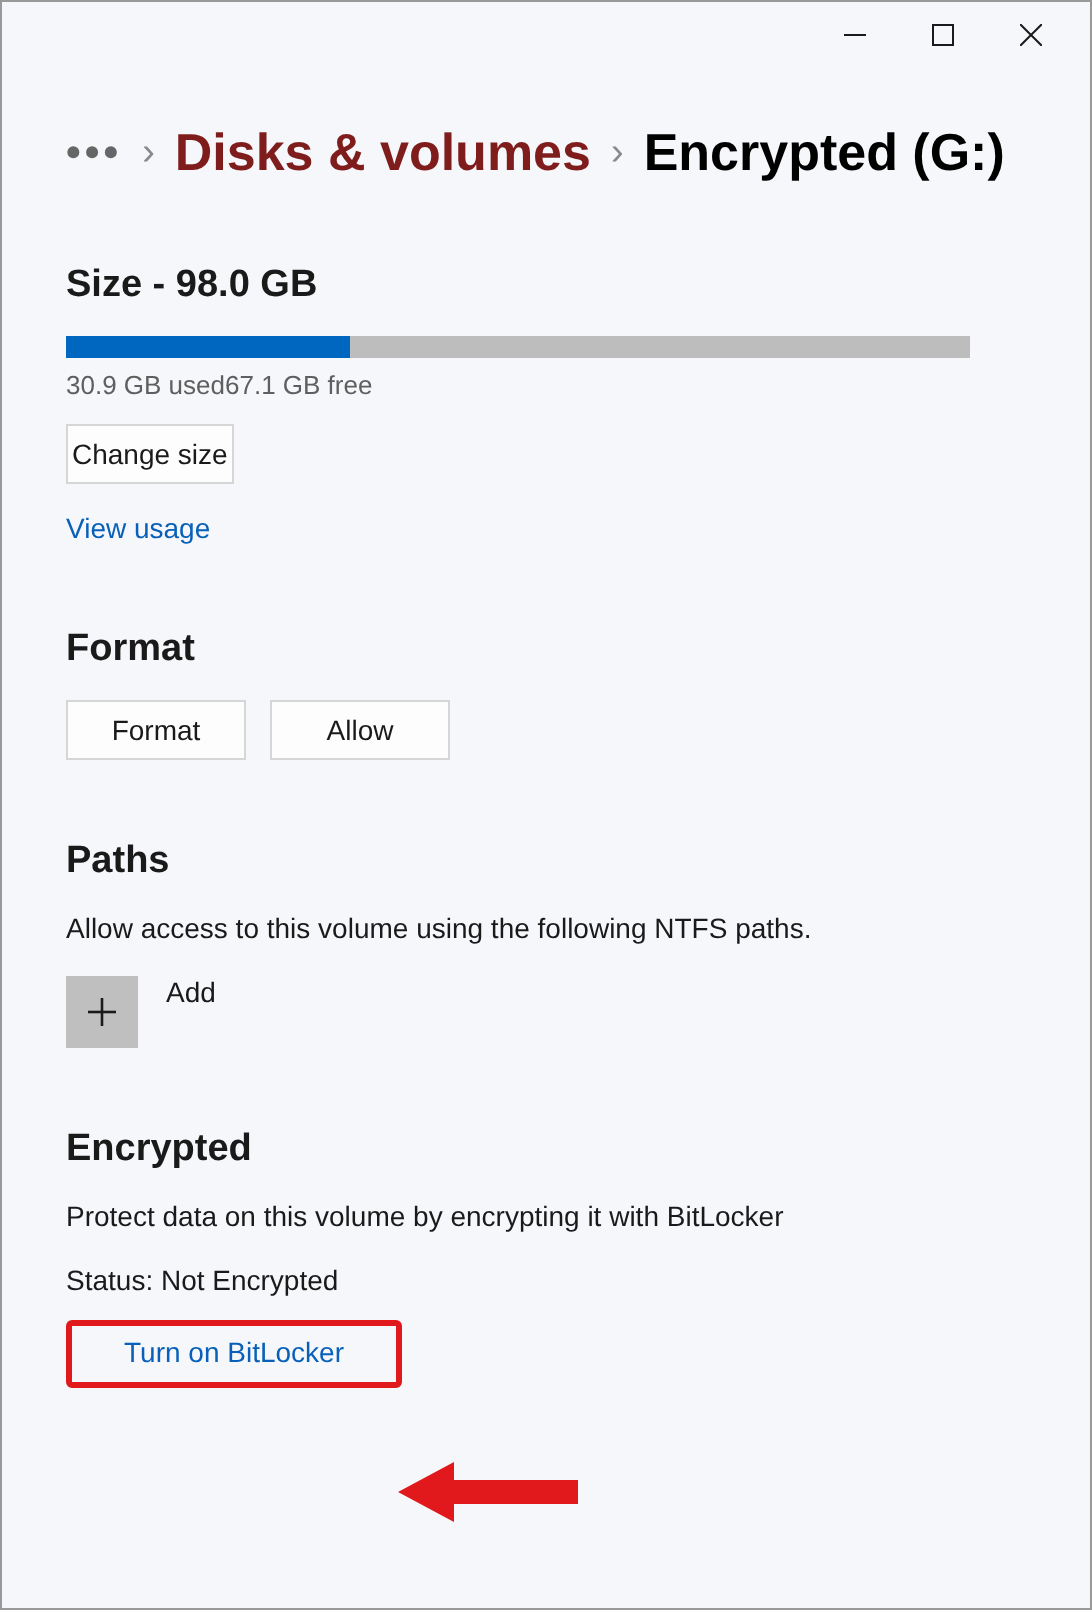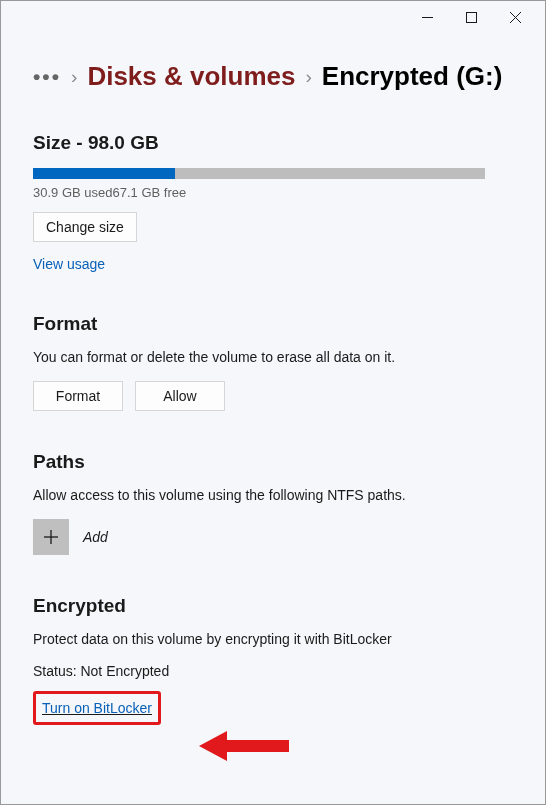"Change size" .btn { padding: 6px 12px -> 6px 2px }
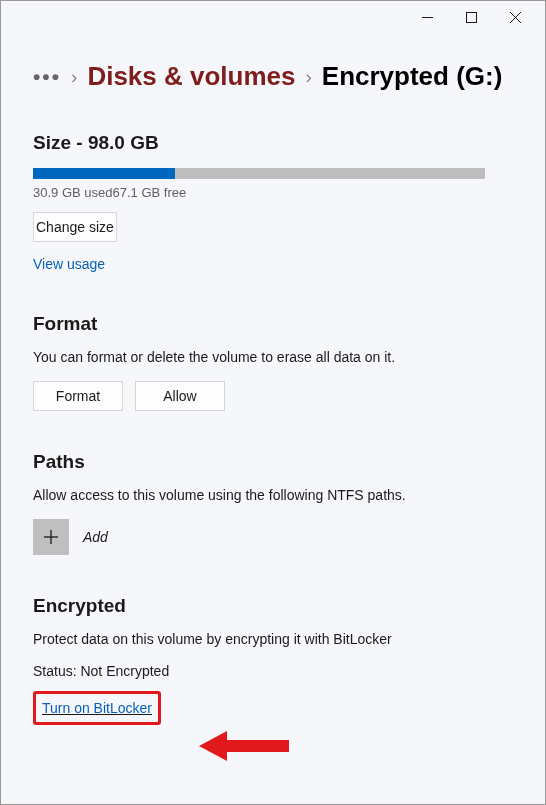"You can format or delete" p.desc { html: <p>You can format or delete the volume to erase all data on it.</p> -> none }
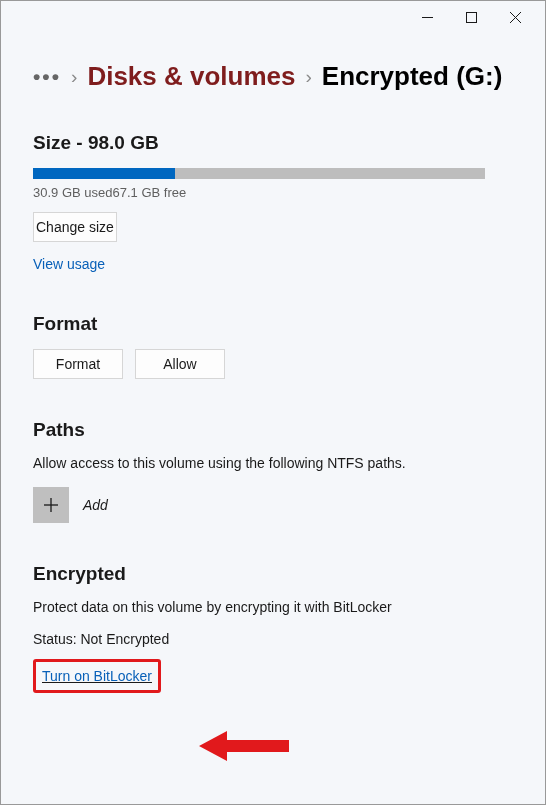"Add" .add-row { align-items: center -> none; font-style: italic -> none }
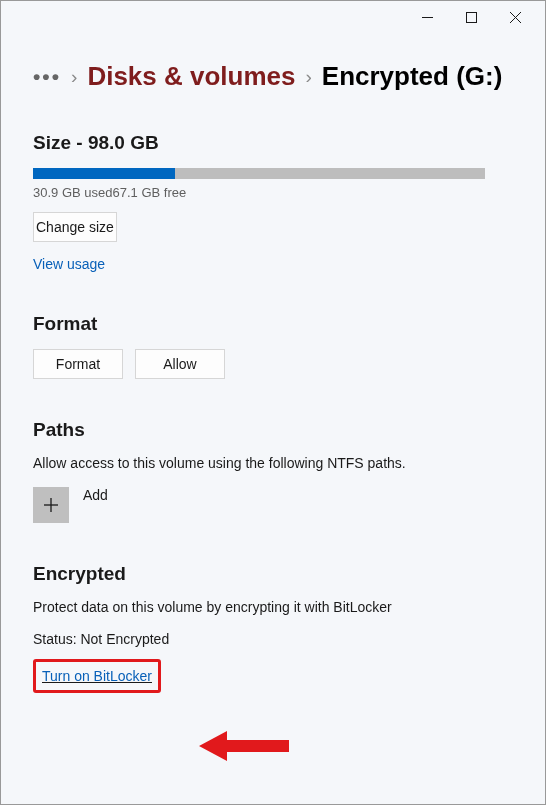"Turn on BitLocker" .highlight-box { padding: 5px 6px -> 5px 26px; text-decoration: underline -> none }
